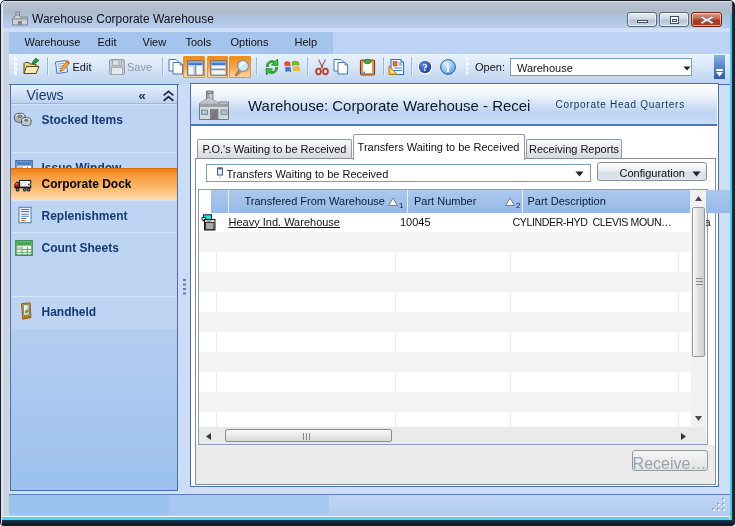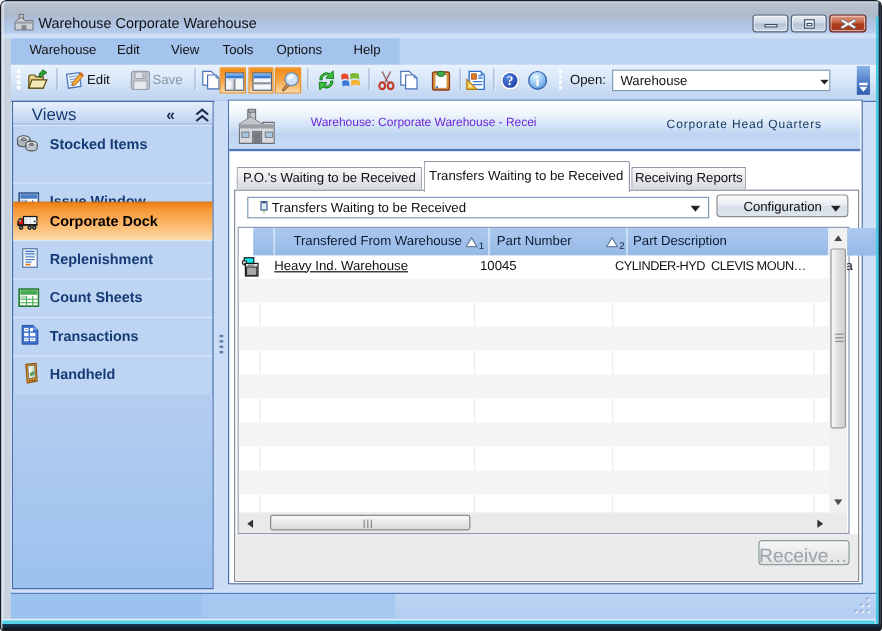"Warehouse: Corporate Warehouse - Recei" #hdr-title { color: #6d28d9 -> #0f172a; font-size: 10px -> 15px; left: 68px -> 57px }
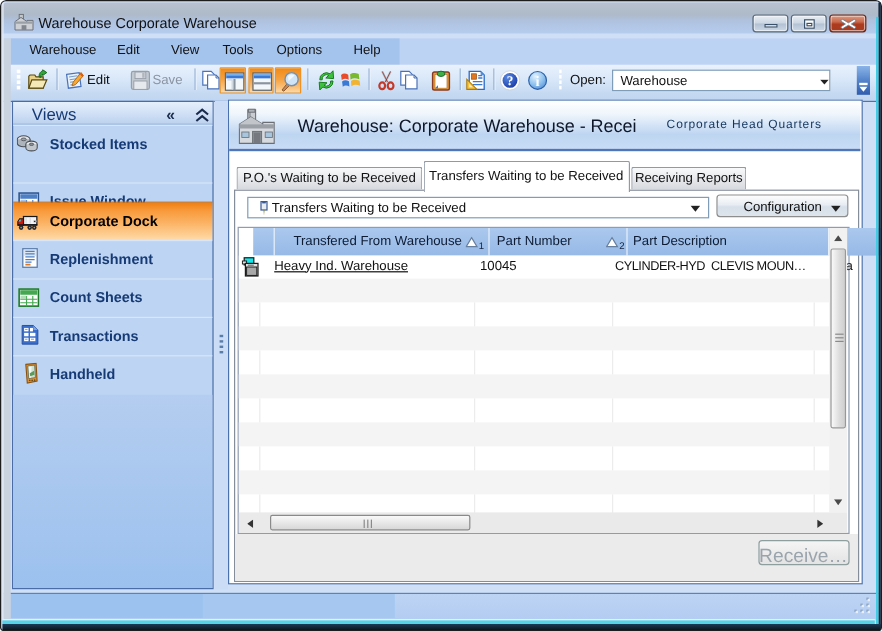"Transactions" div.abs { html: <div> <svg> <path></path> <path></path> <rect></rect> <rect></rect> <rect></rect> <rect></rect> <rect></rect> <rect></rect> <path></path> </svg> <div>Transactions</div> </div> -> none }
